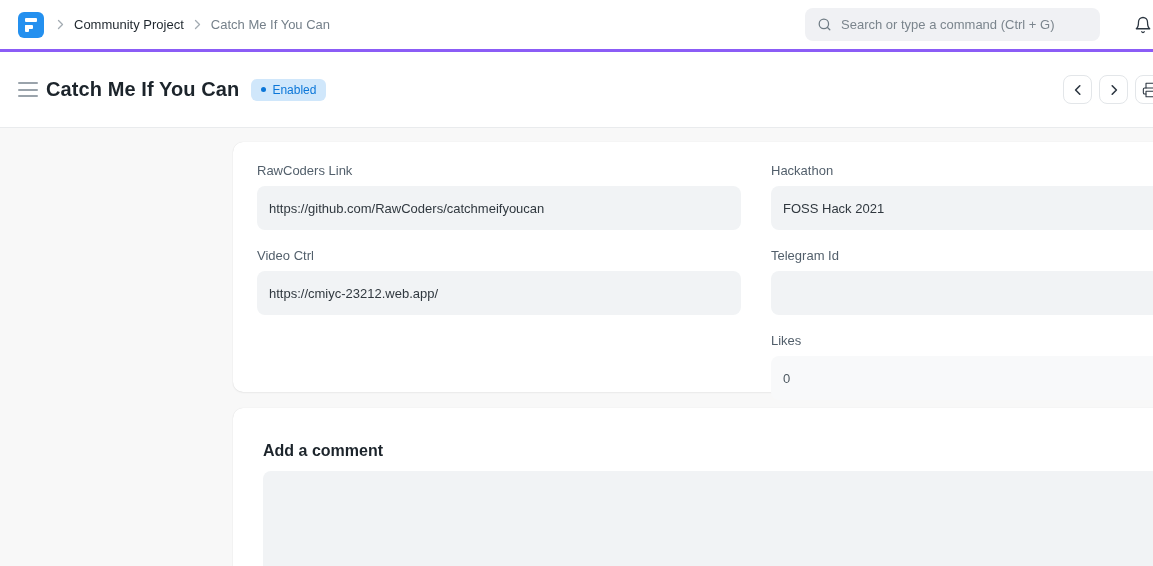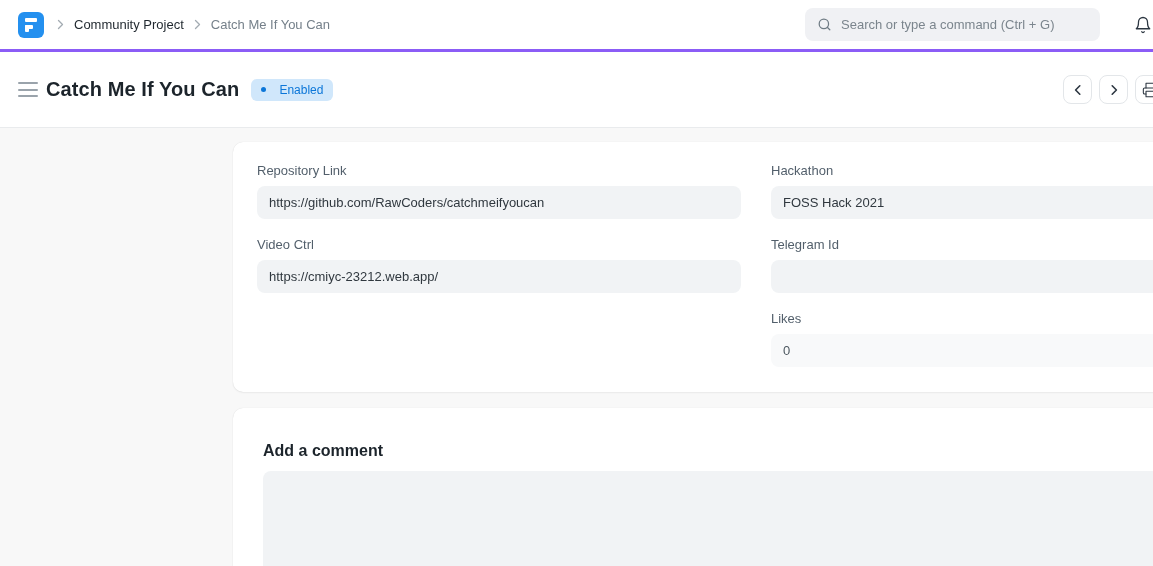"Enabled" .badge { gap: 13px -> 6px }
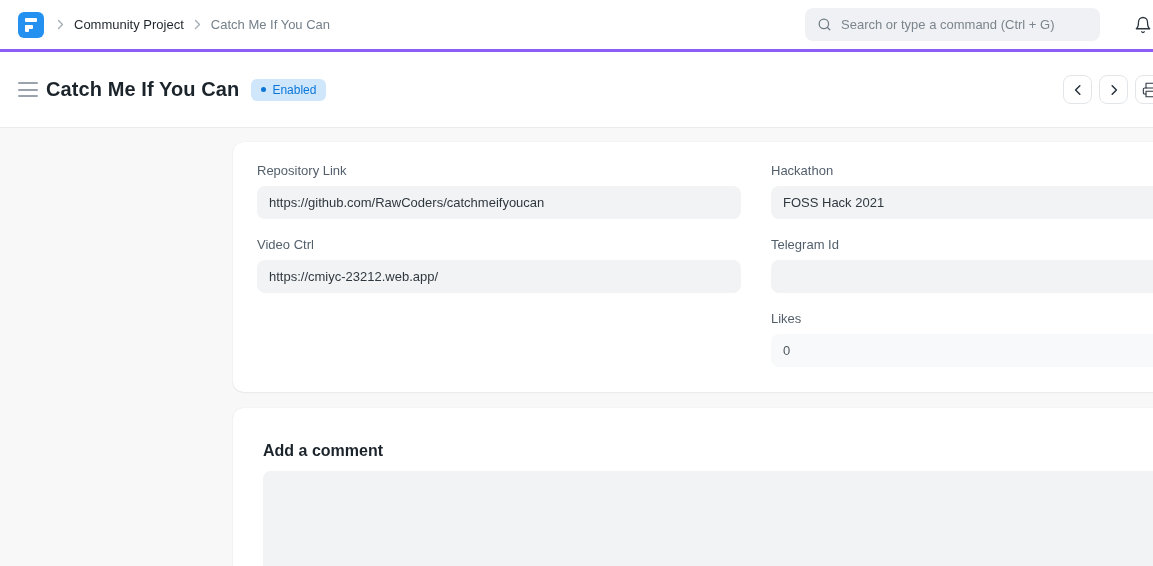"Repository Link" label { text: Repository -> RawCoders }
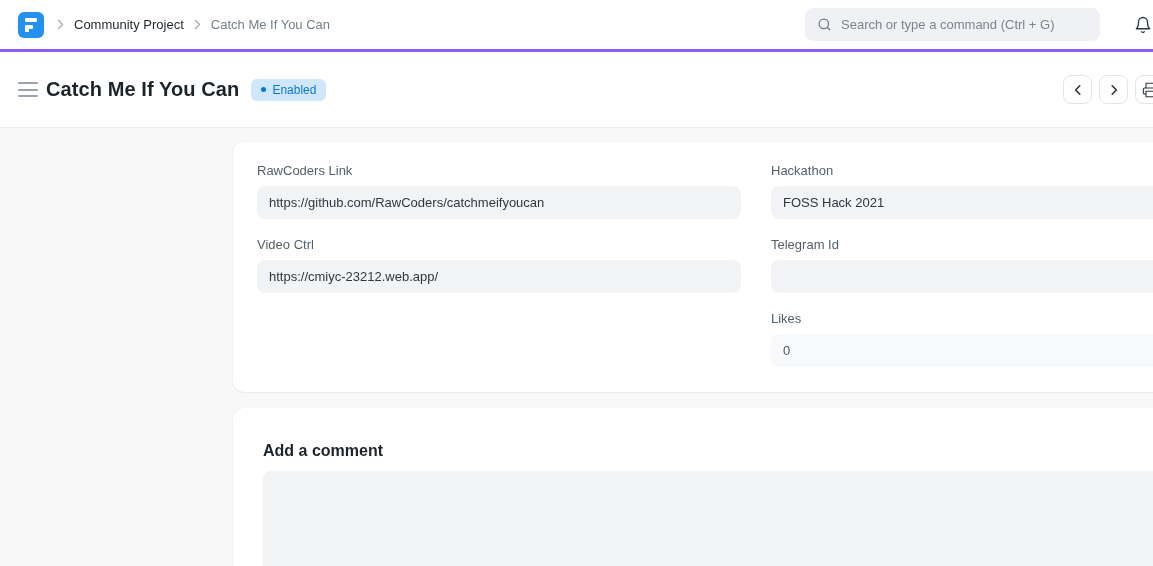"https://github.com/RawCoders/catchmeifyo" .control { height: 33px -> 44px }
